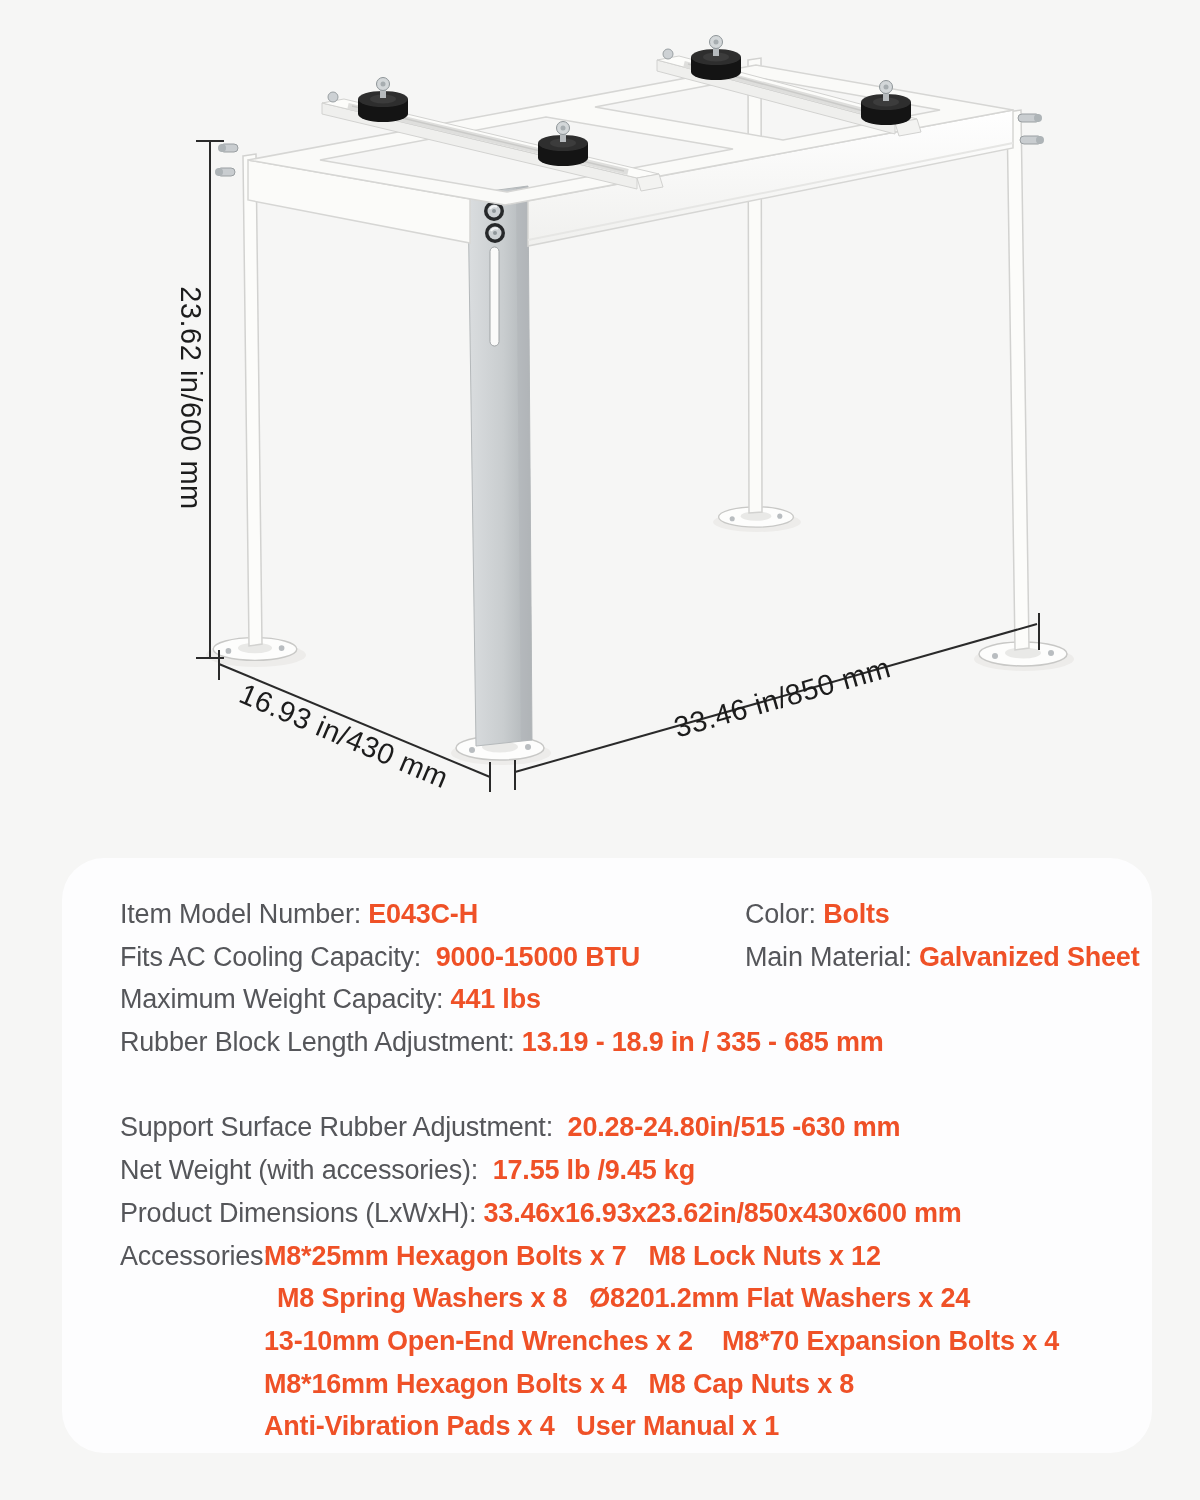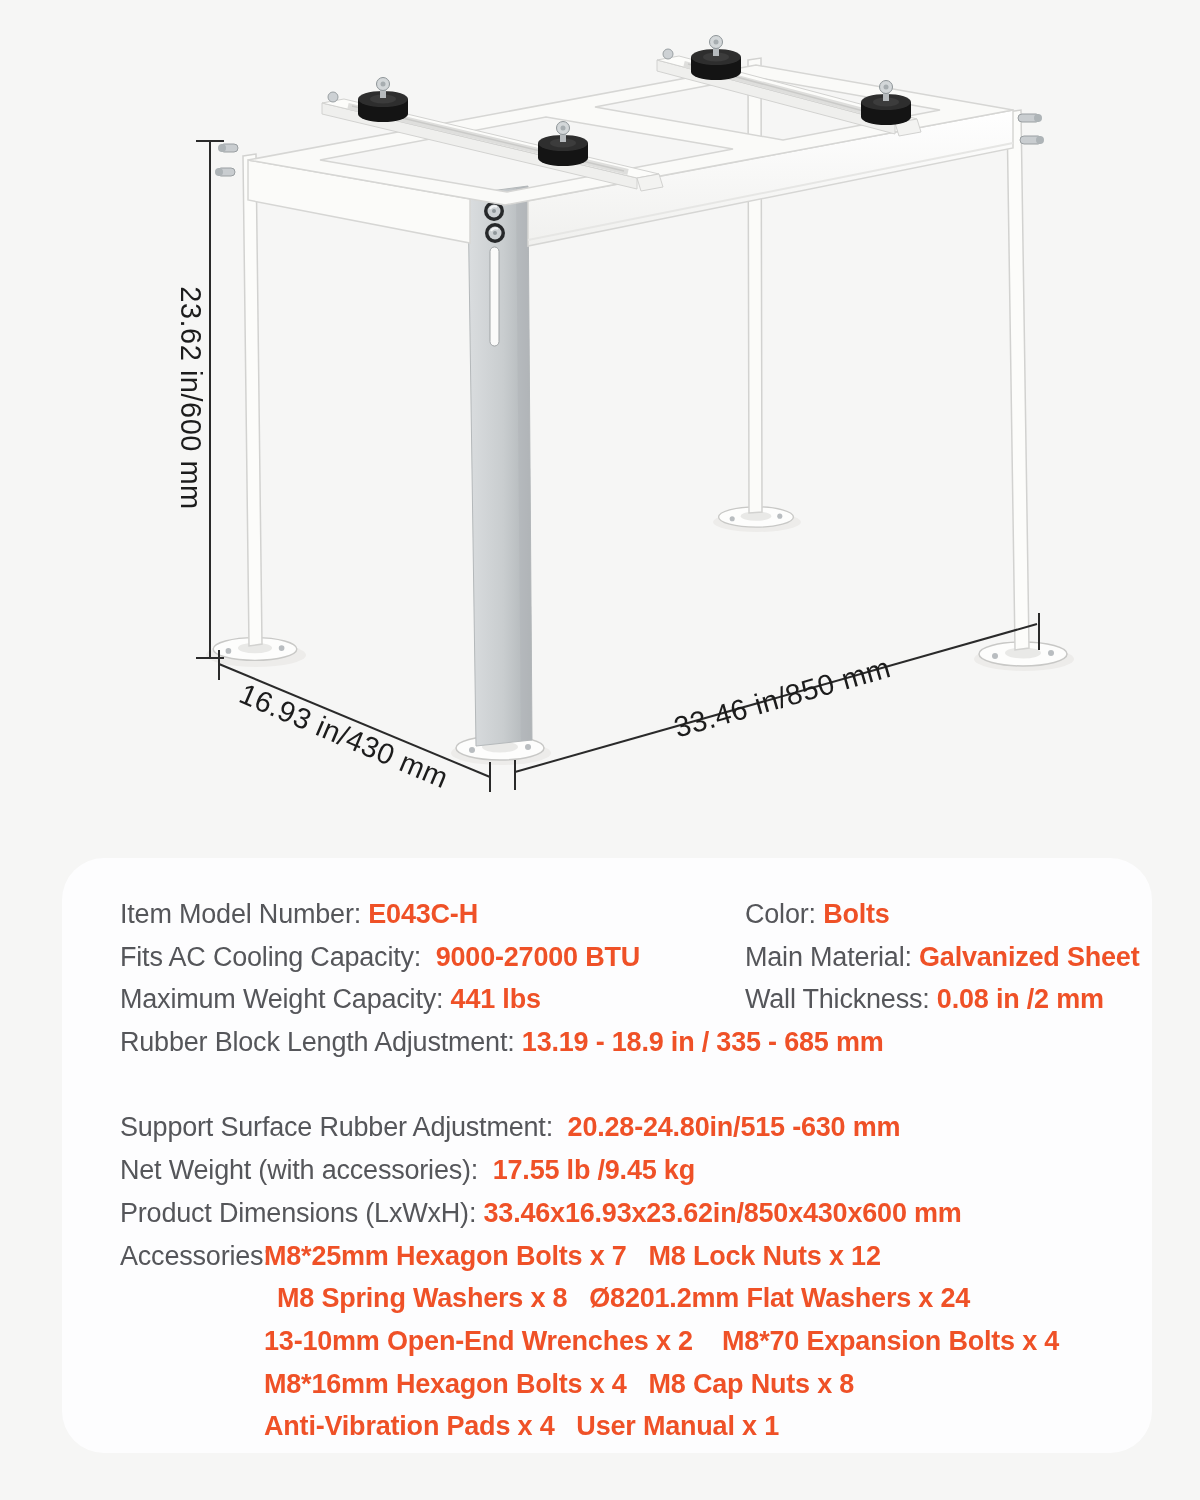"9000-27000 BTU" span.val { text: 9000-27000 -> 9000-15000 }
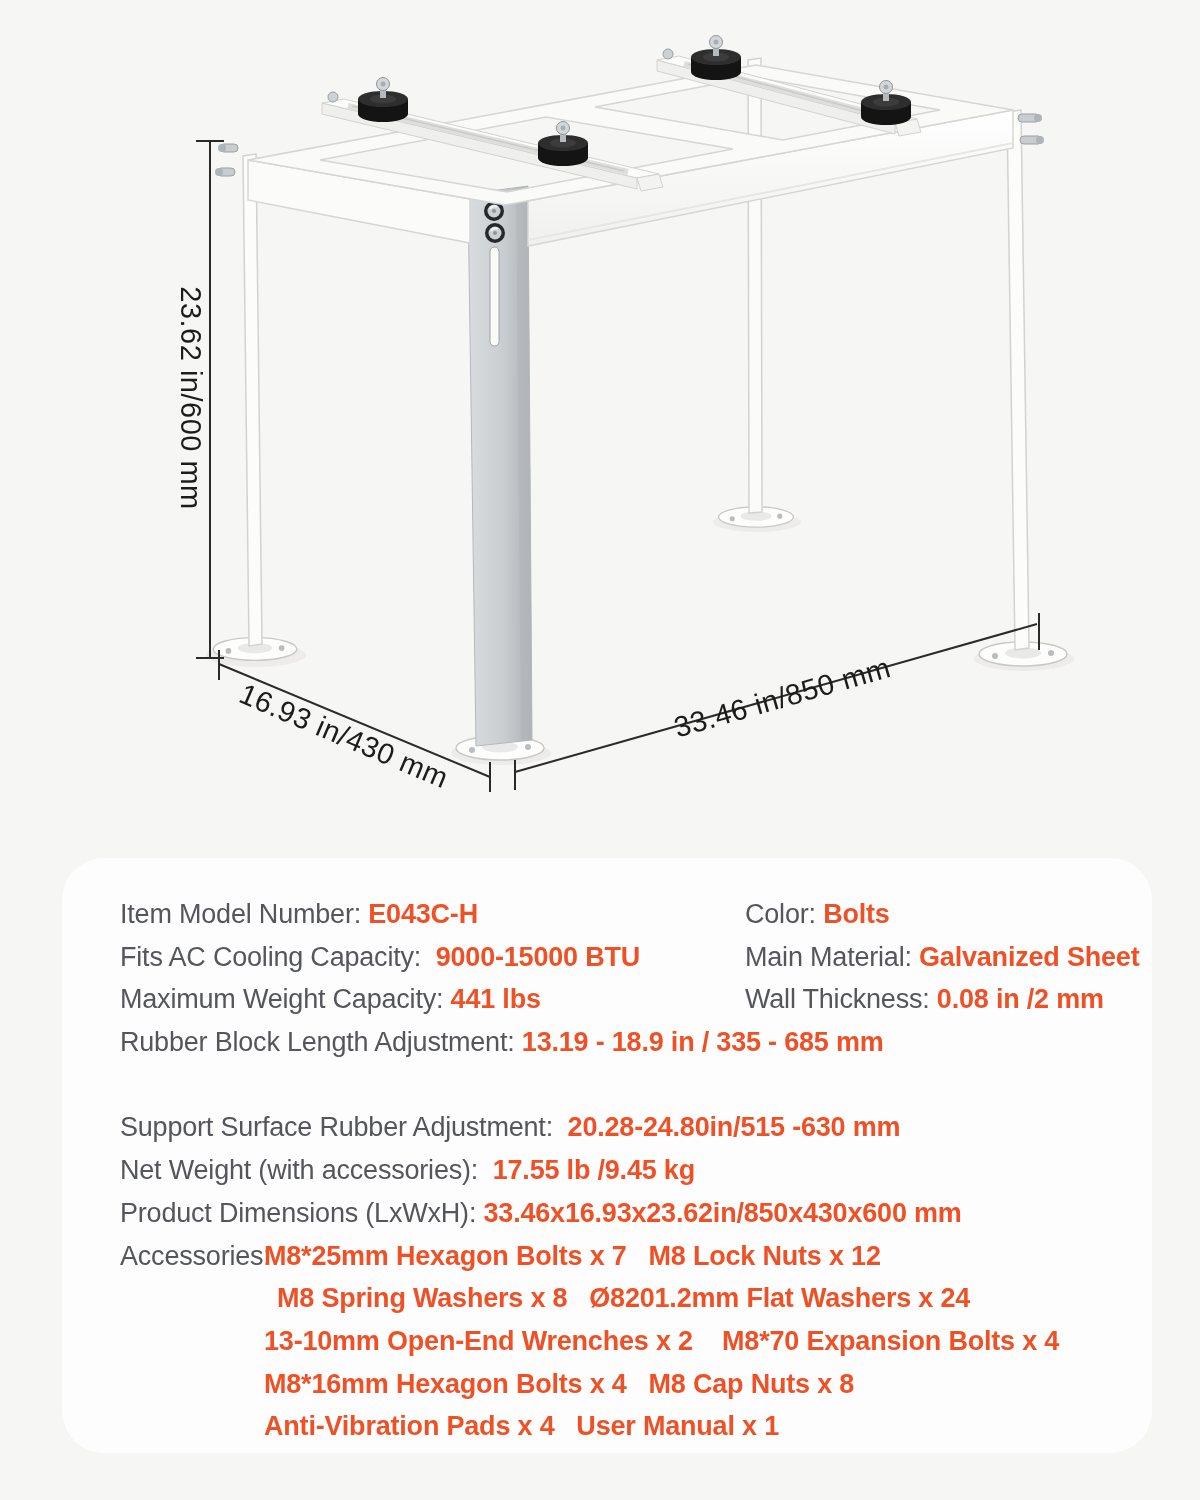"Wall Thickness: 0.08 in /2" div.row { html: <div><span>Wall Thickness: </span><span>0.08 in /2 mm</span></div> -> none }
